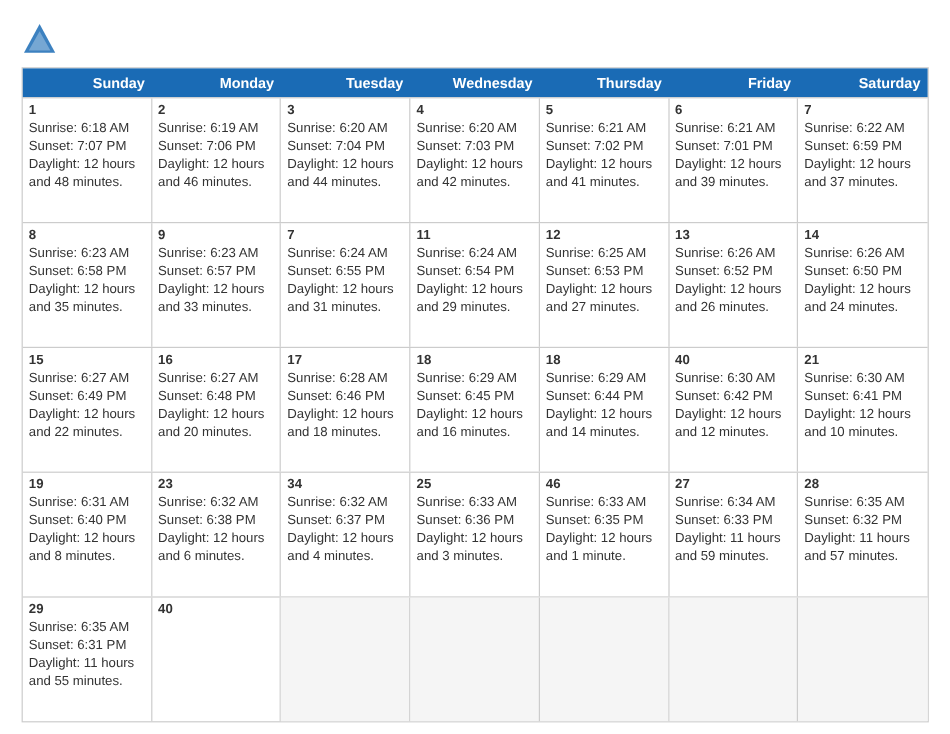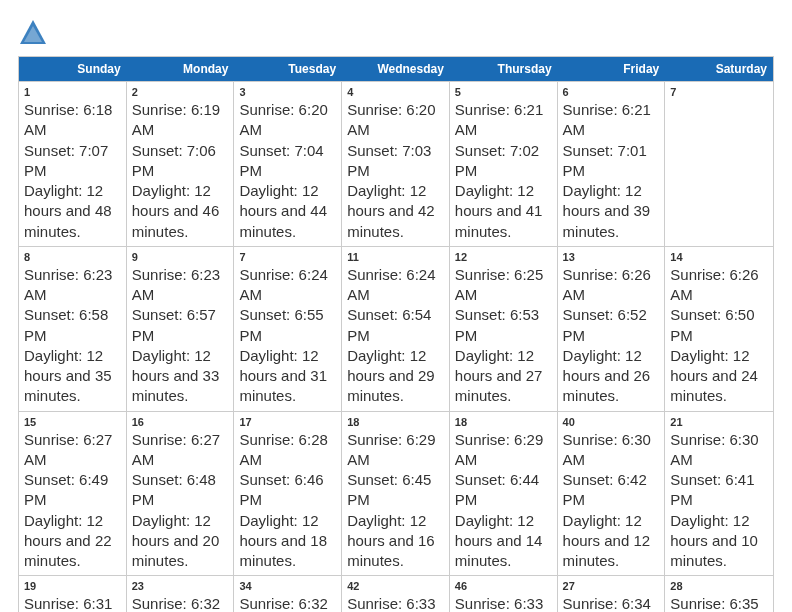"Sunrise: 6:18 AM" .day-info { font-size: 15px -> 11px }
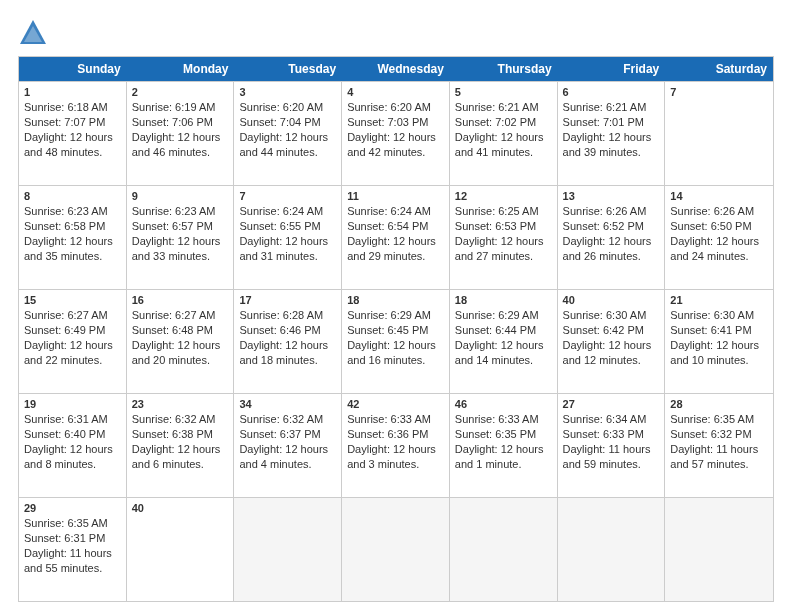"Sunrise: 6:22 AM" div.day-info { html: none -> <div>Sunrise: 6:22 AM<br>Sunset: 6:59 PM<br>Daylight: 12 hours and 37 minutes.</div> }
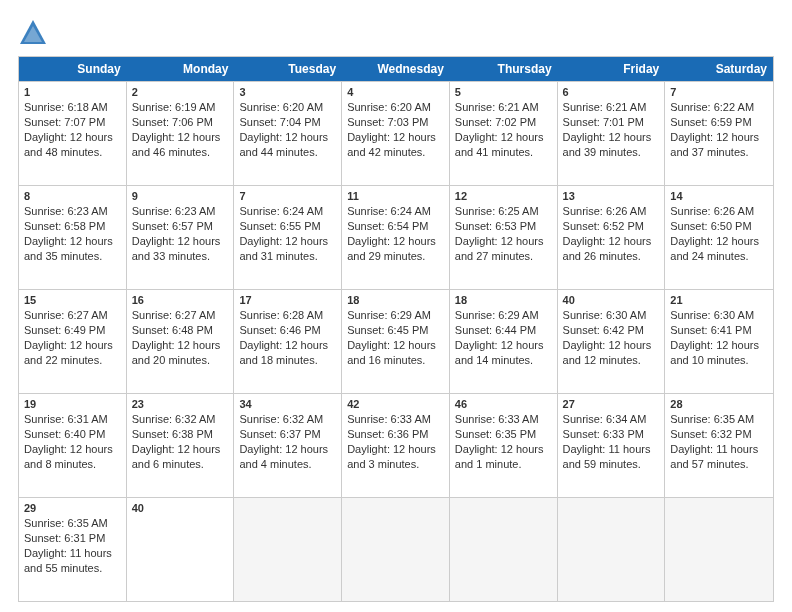"42" span.day-num { text: 42 -> 25 }
